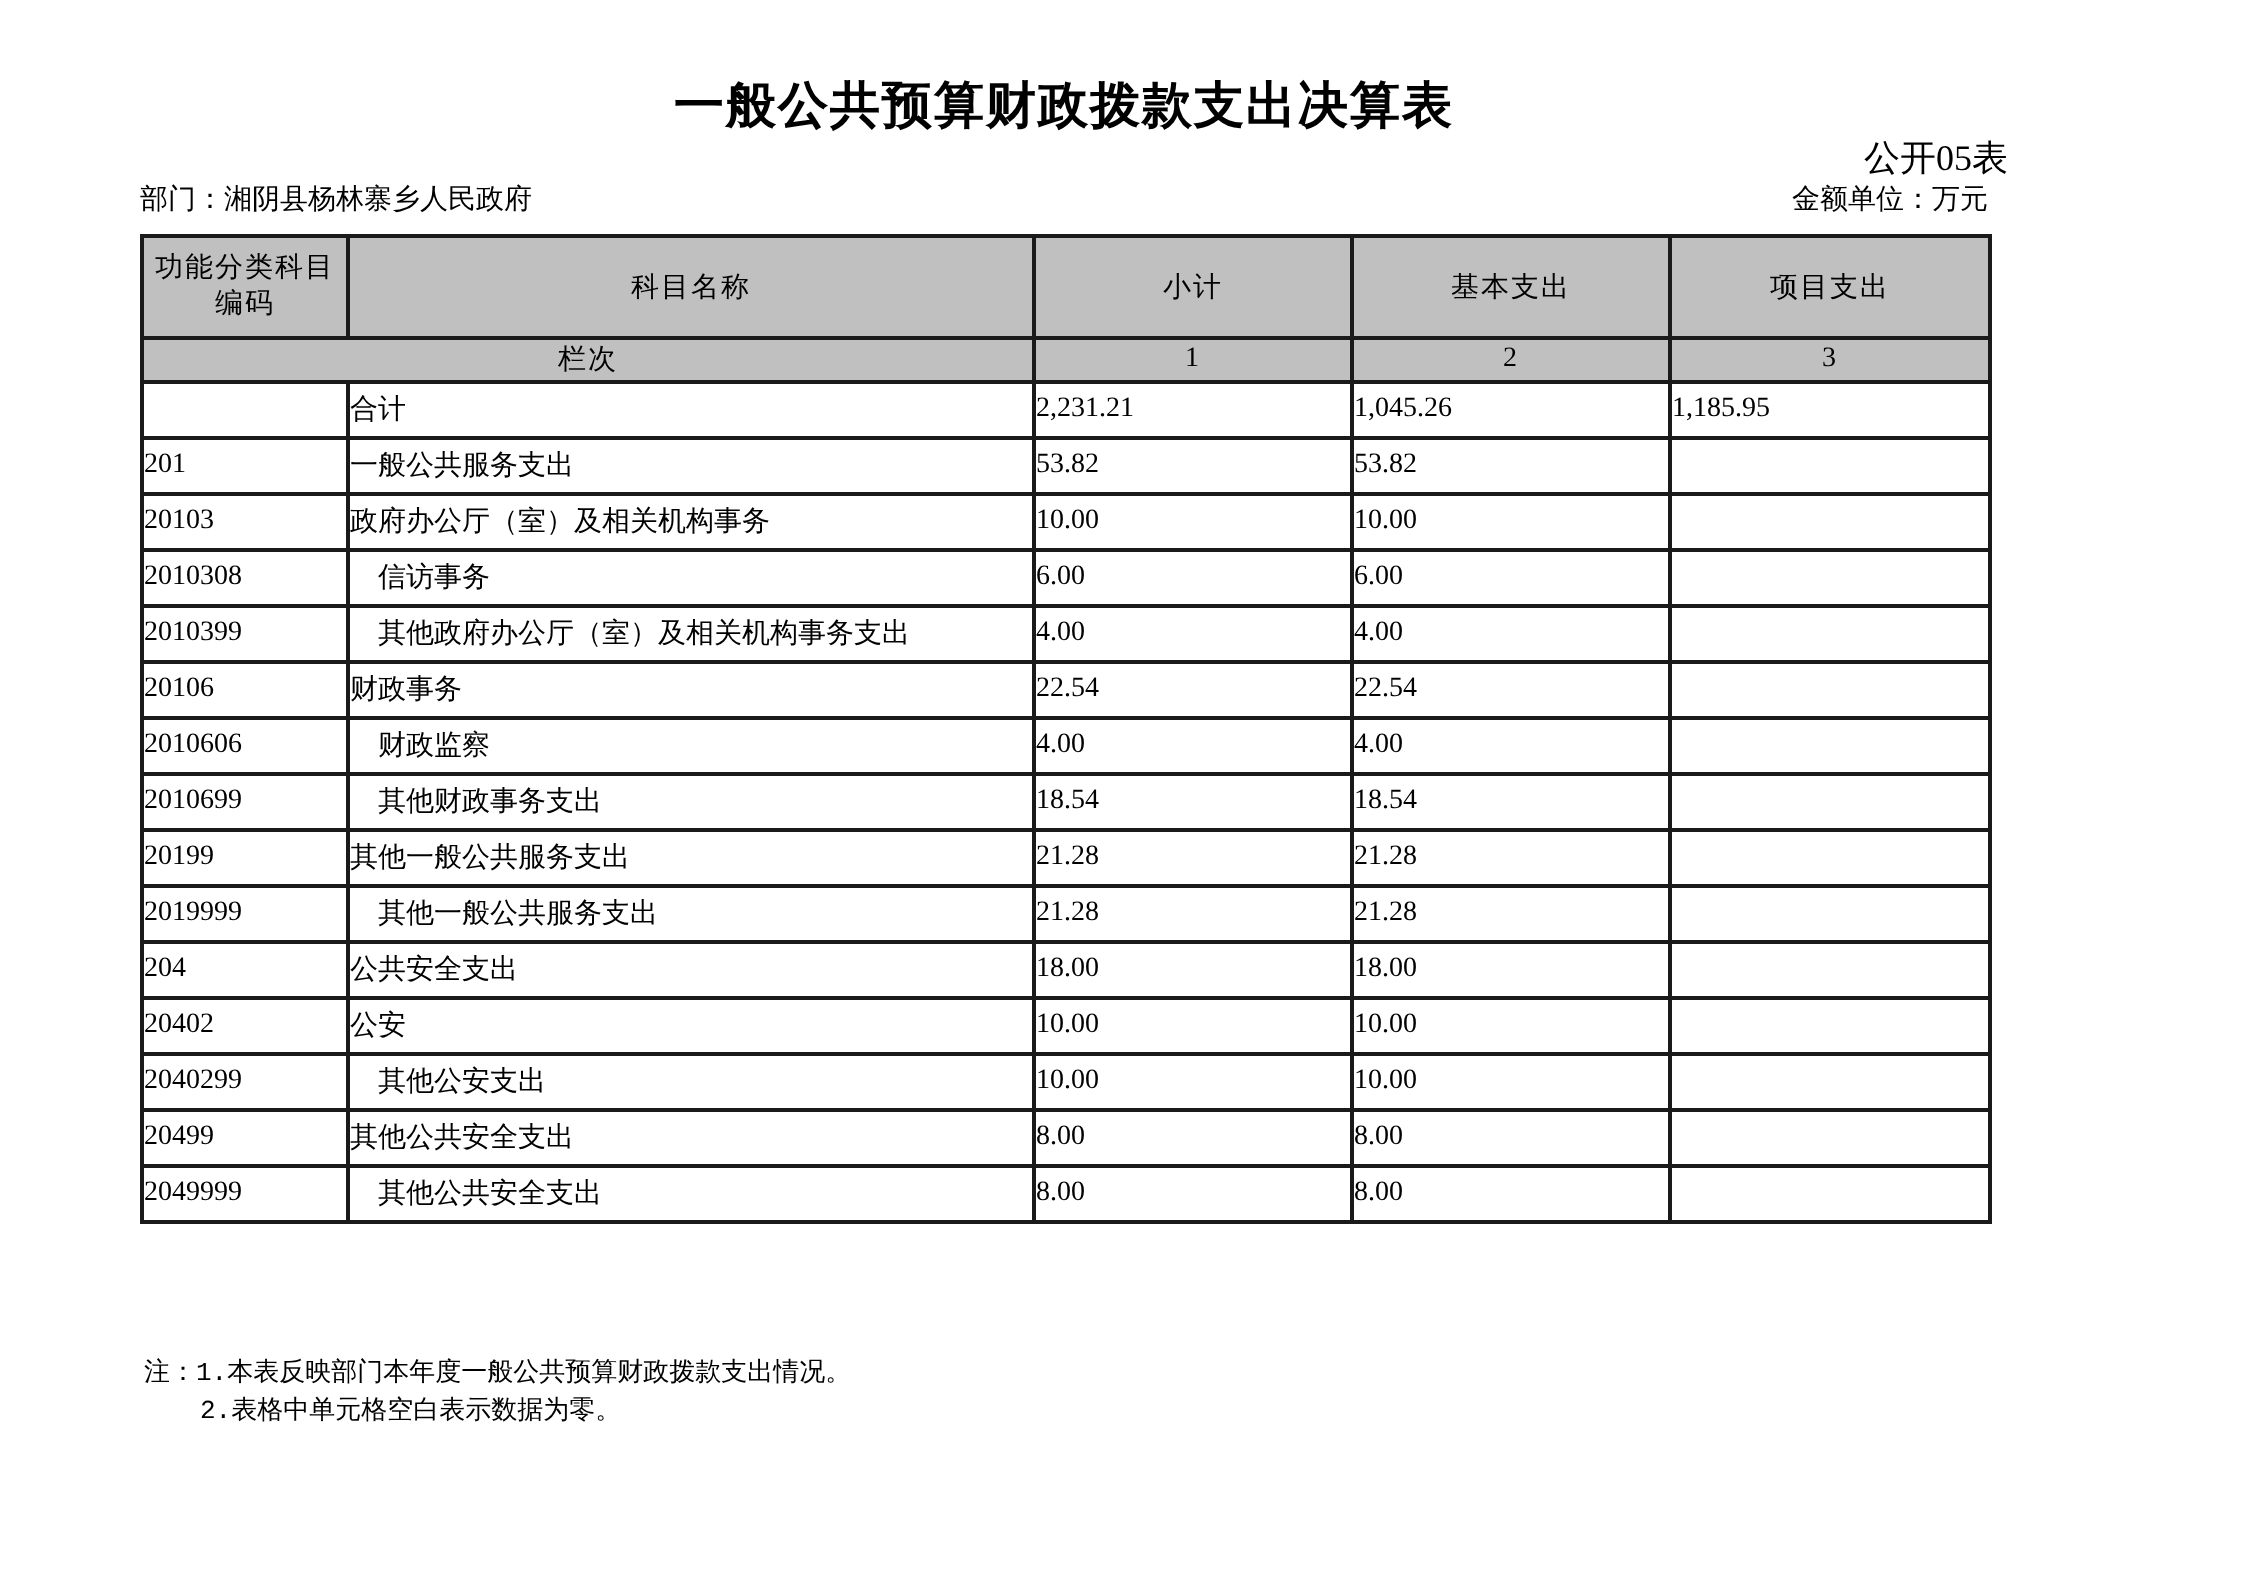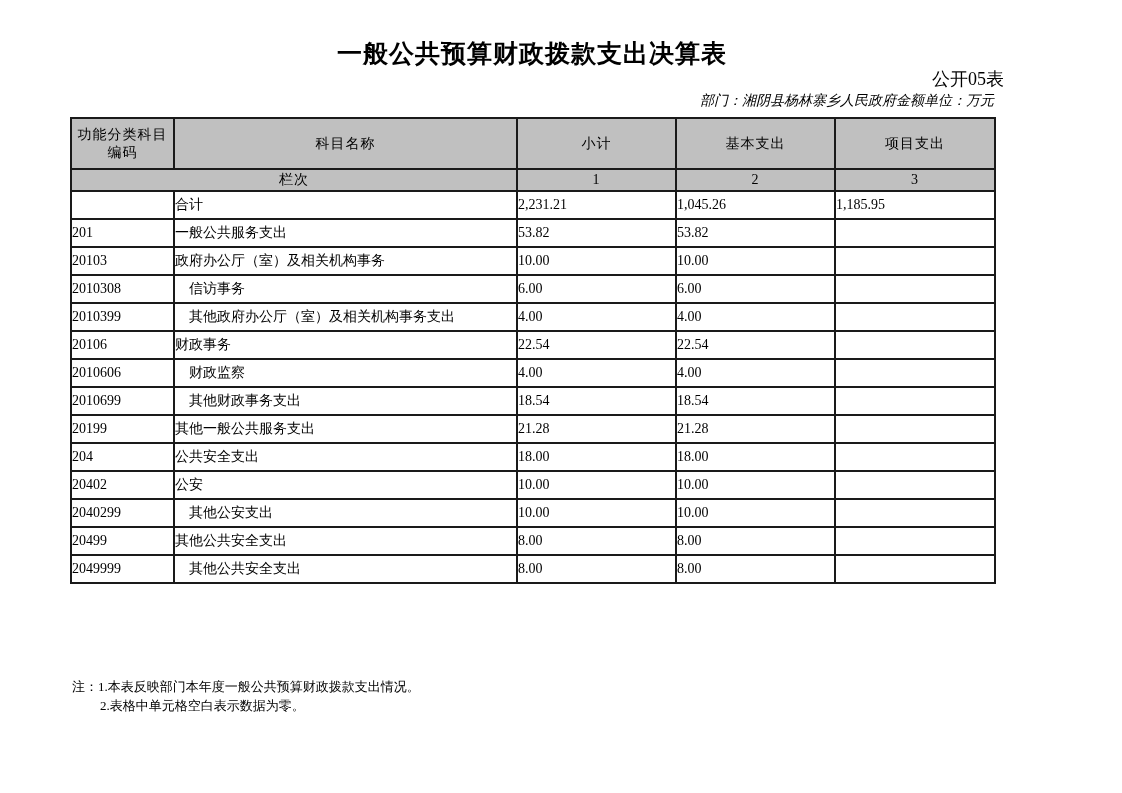"部门：湘阴县杨林寨乡人民政府" .meta-row { font-style: italic -> none; justify-content: flex-end -> space-between }
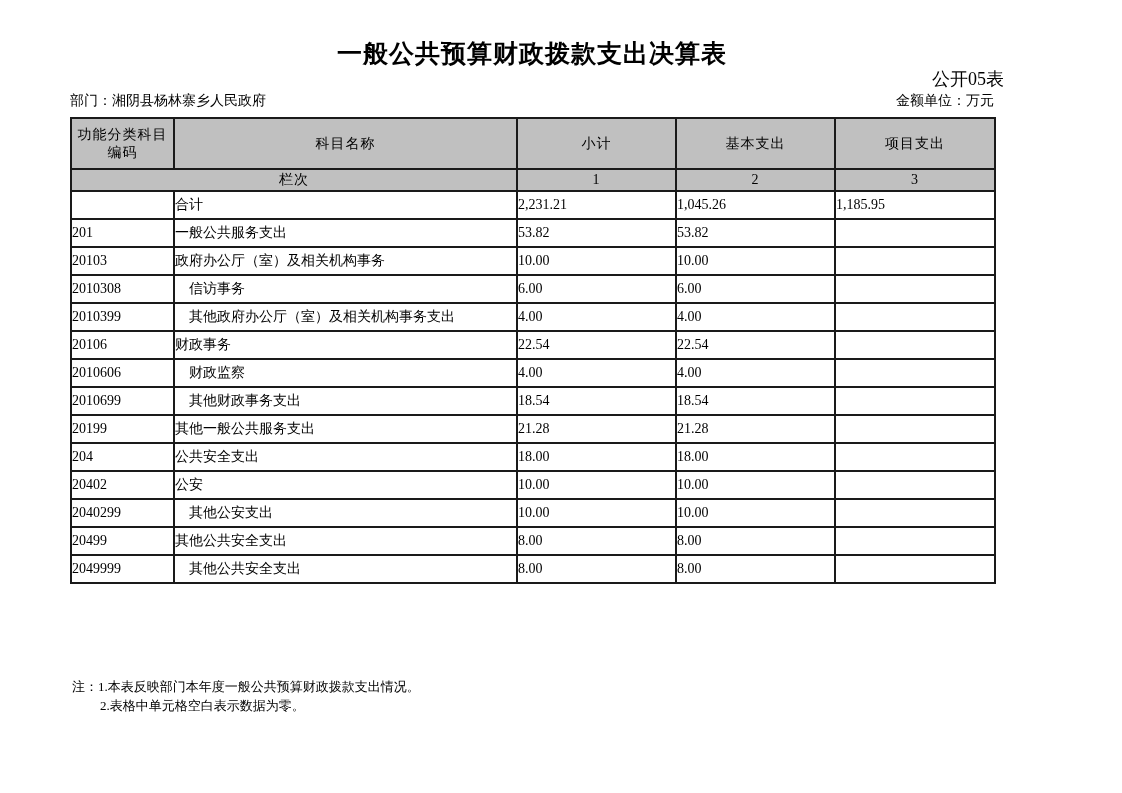"2019999" tr.row-data { html: none -> <tr> <td>2019999</td> <td> 其他一般公共服务支出</td> <td>21.28</td> <td>21.28</td> <td></td> </tr> }
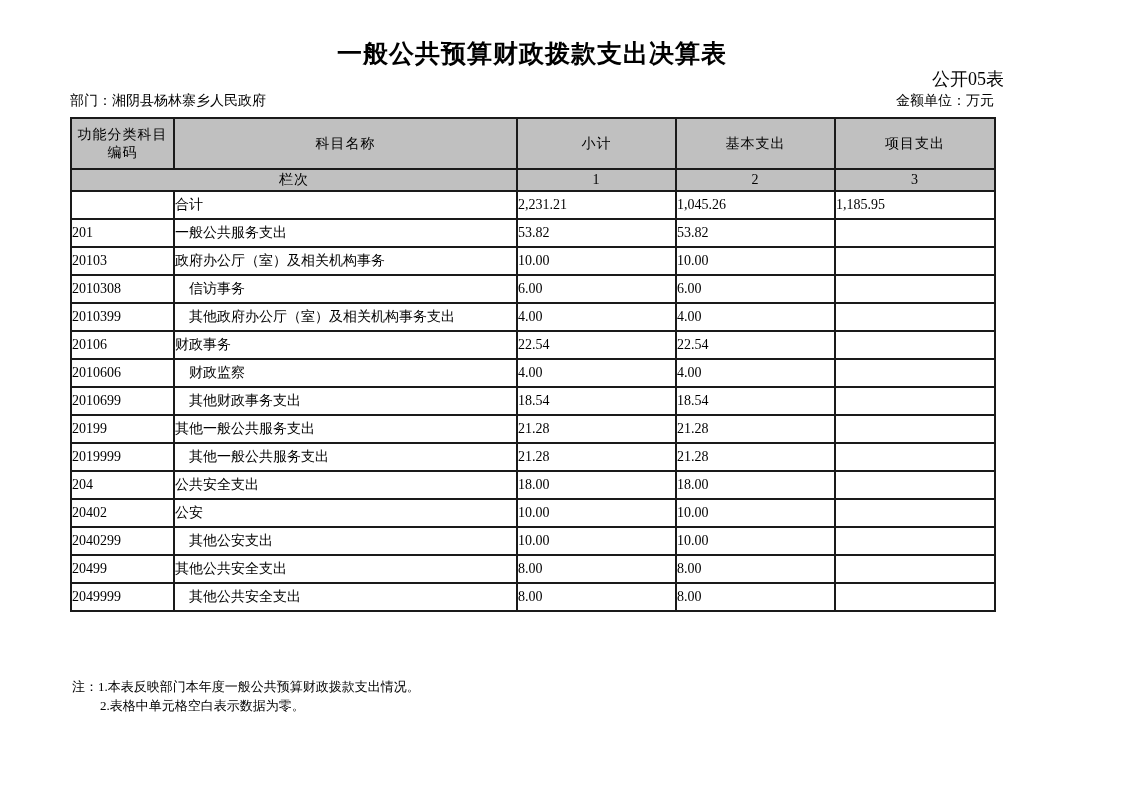"注：1.本表反映部门本年度一般公共预算财政拨款支出情况。" .notes { font-family: none -> Liberation Mono, monospace }
